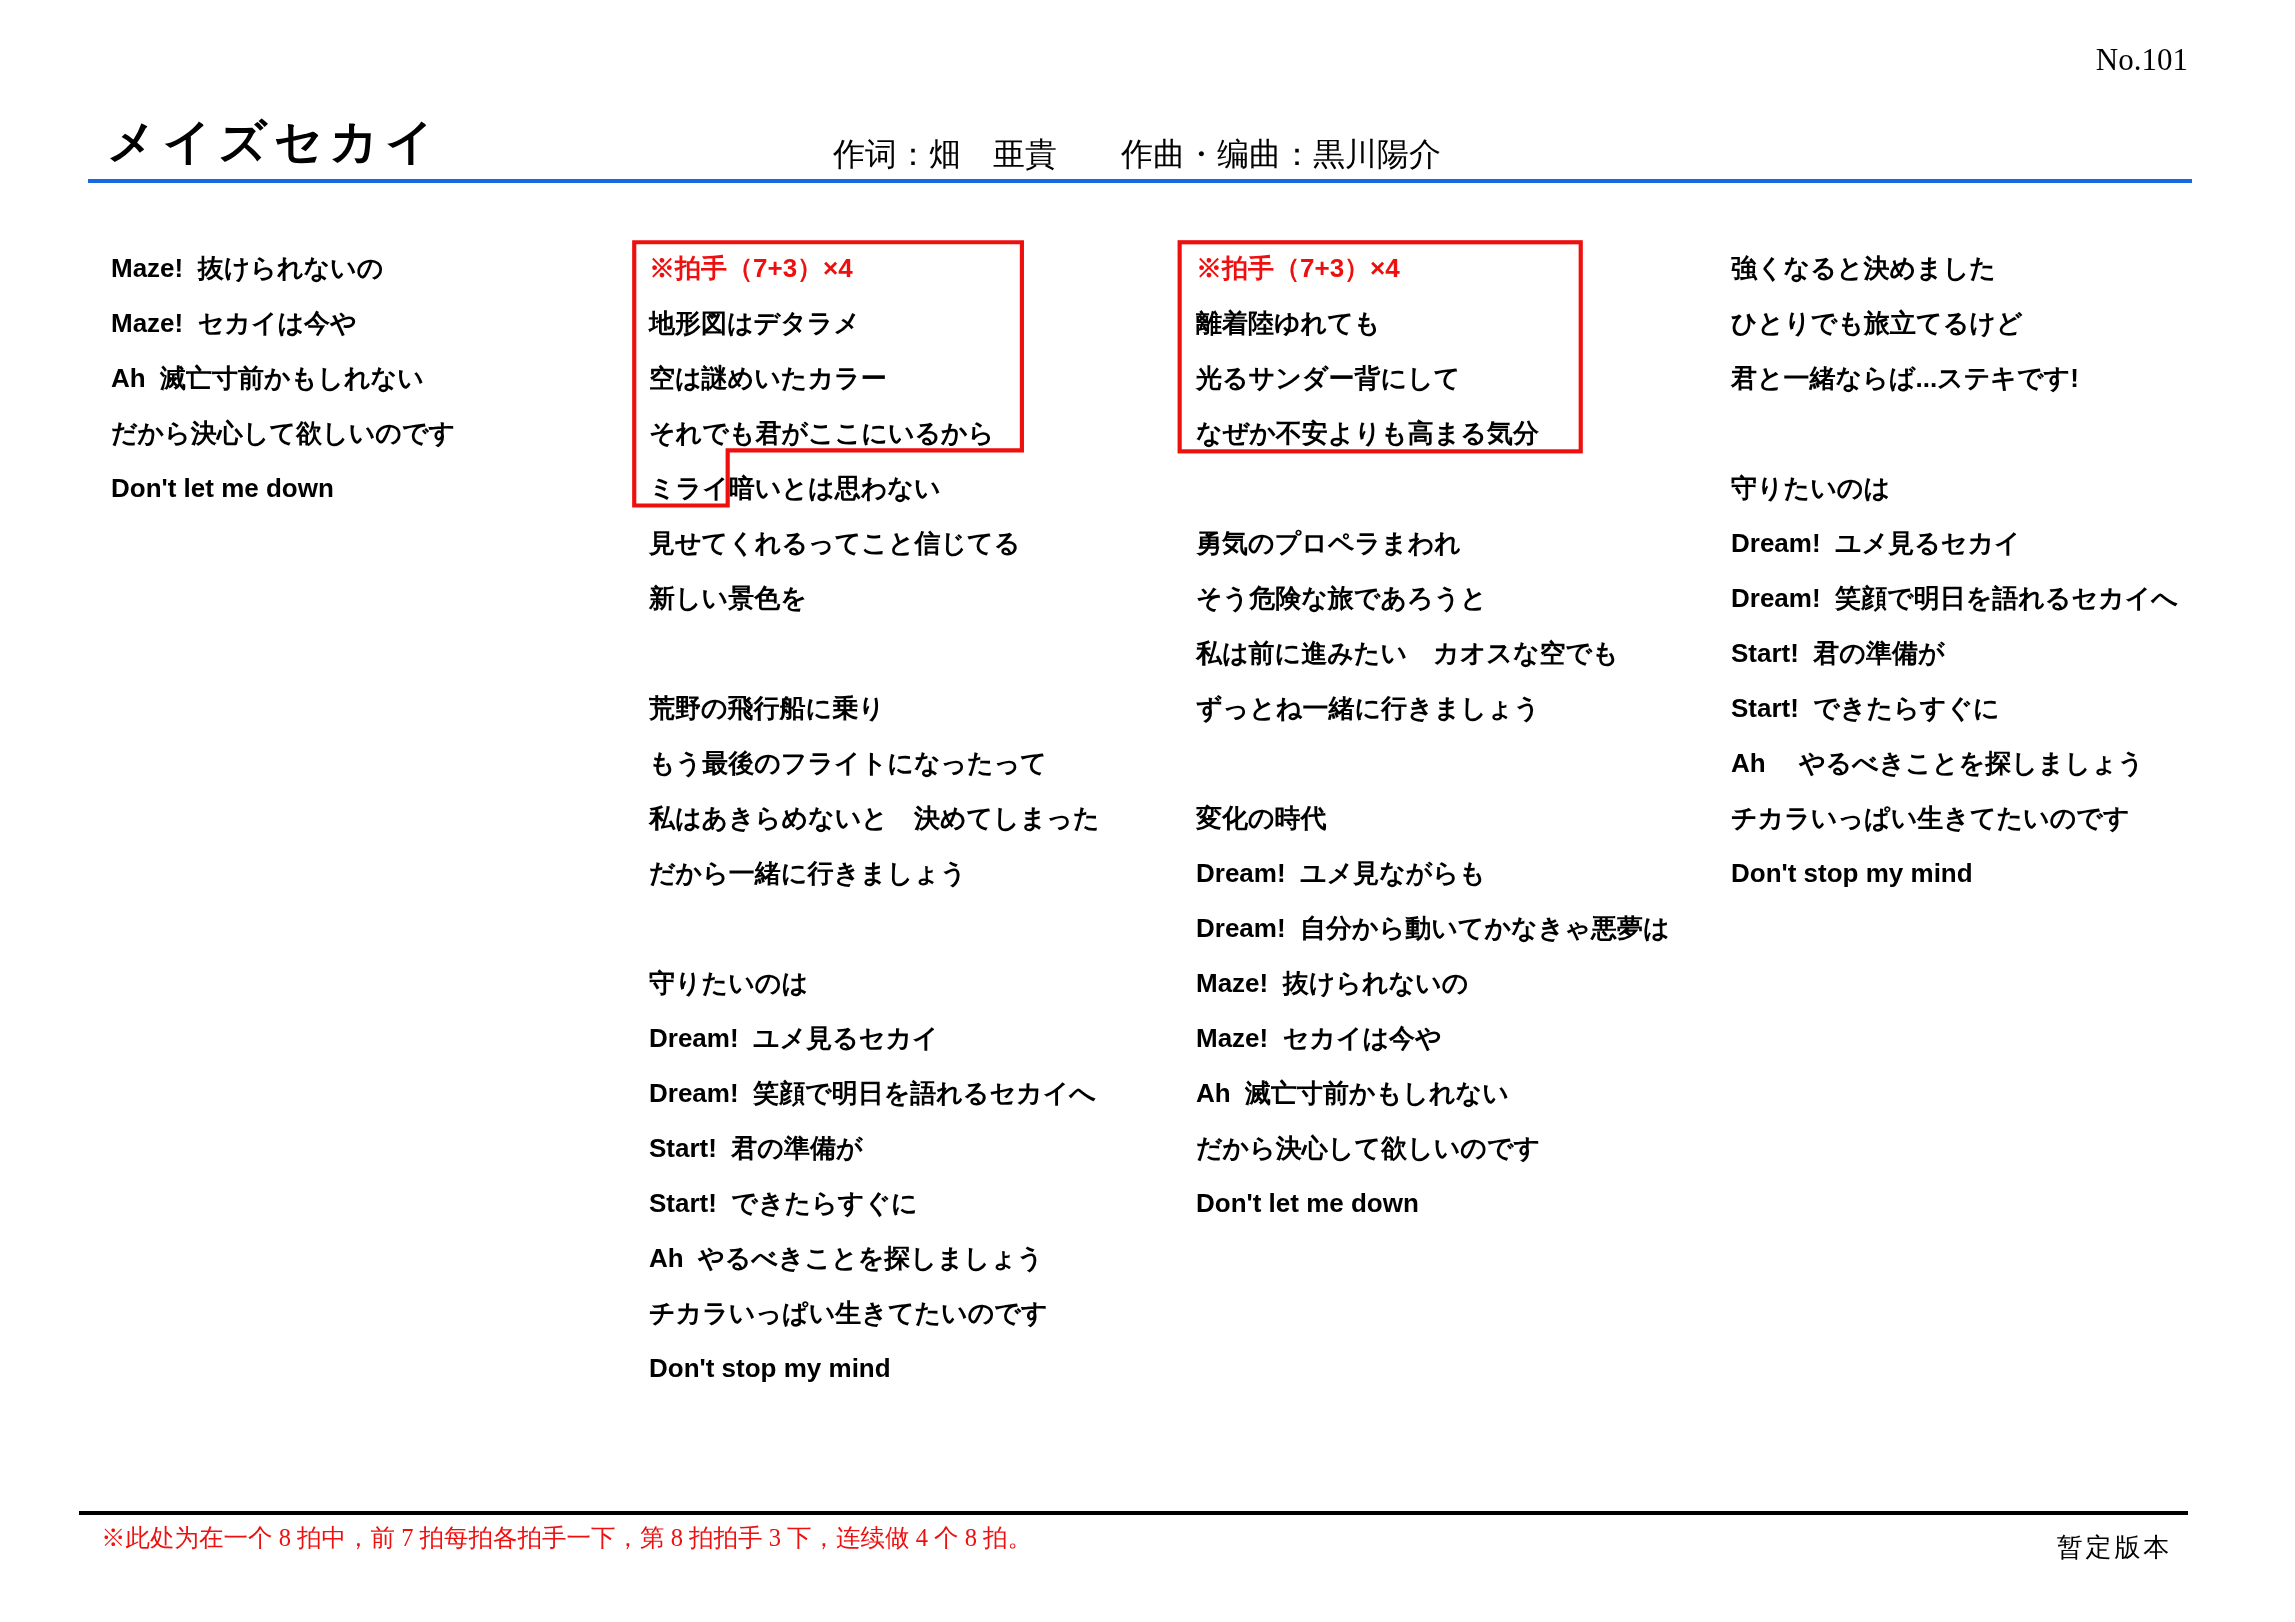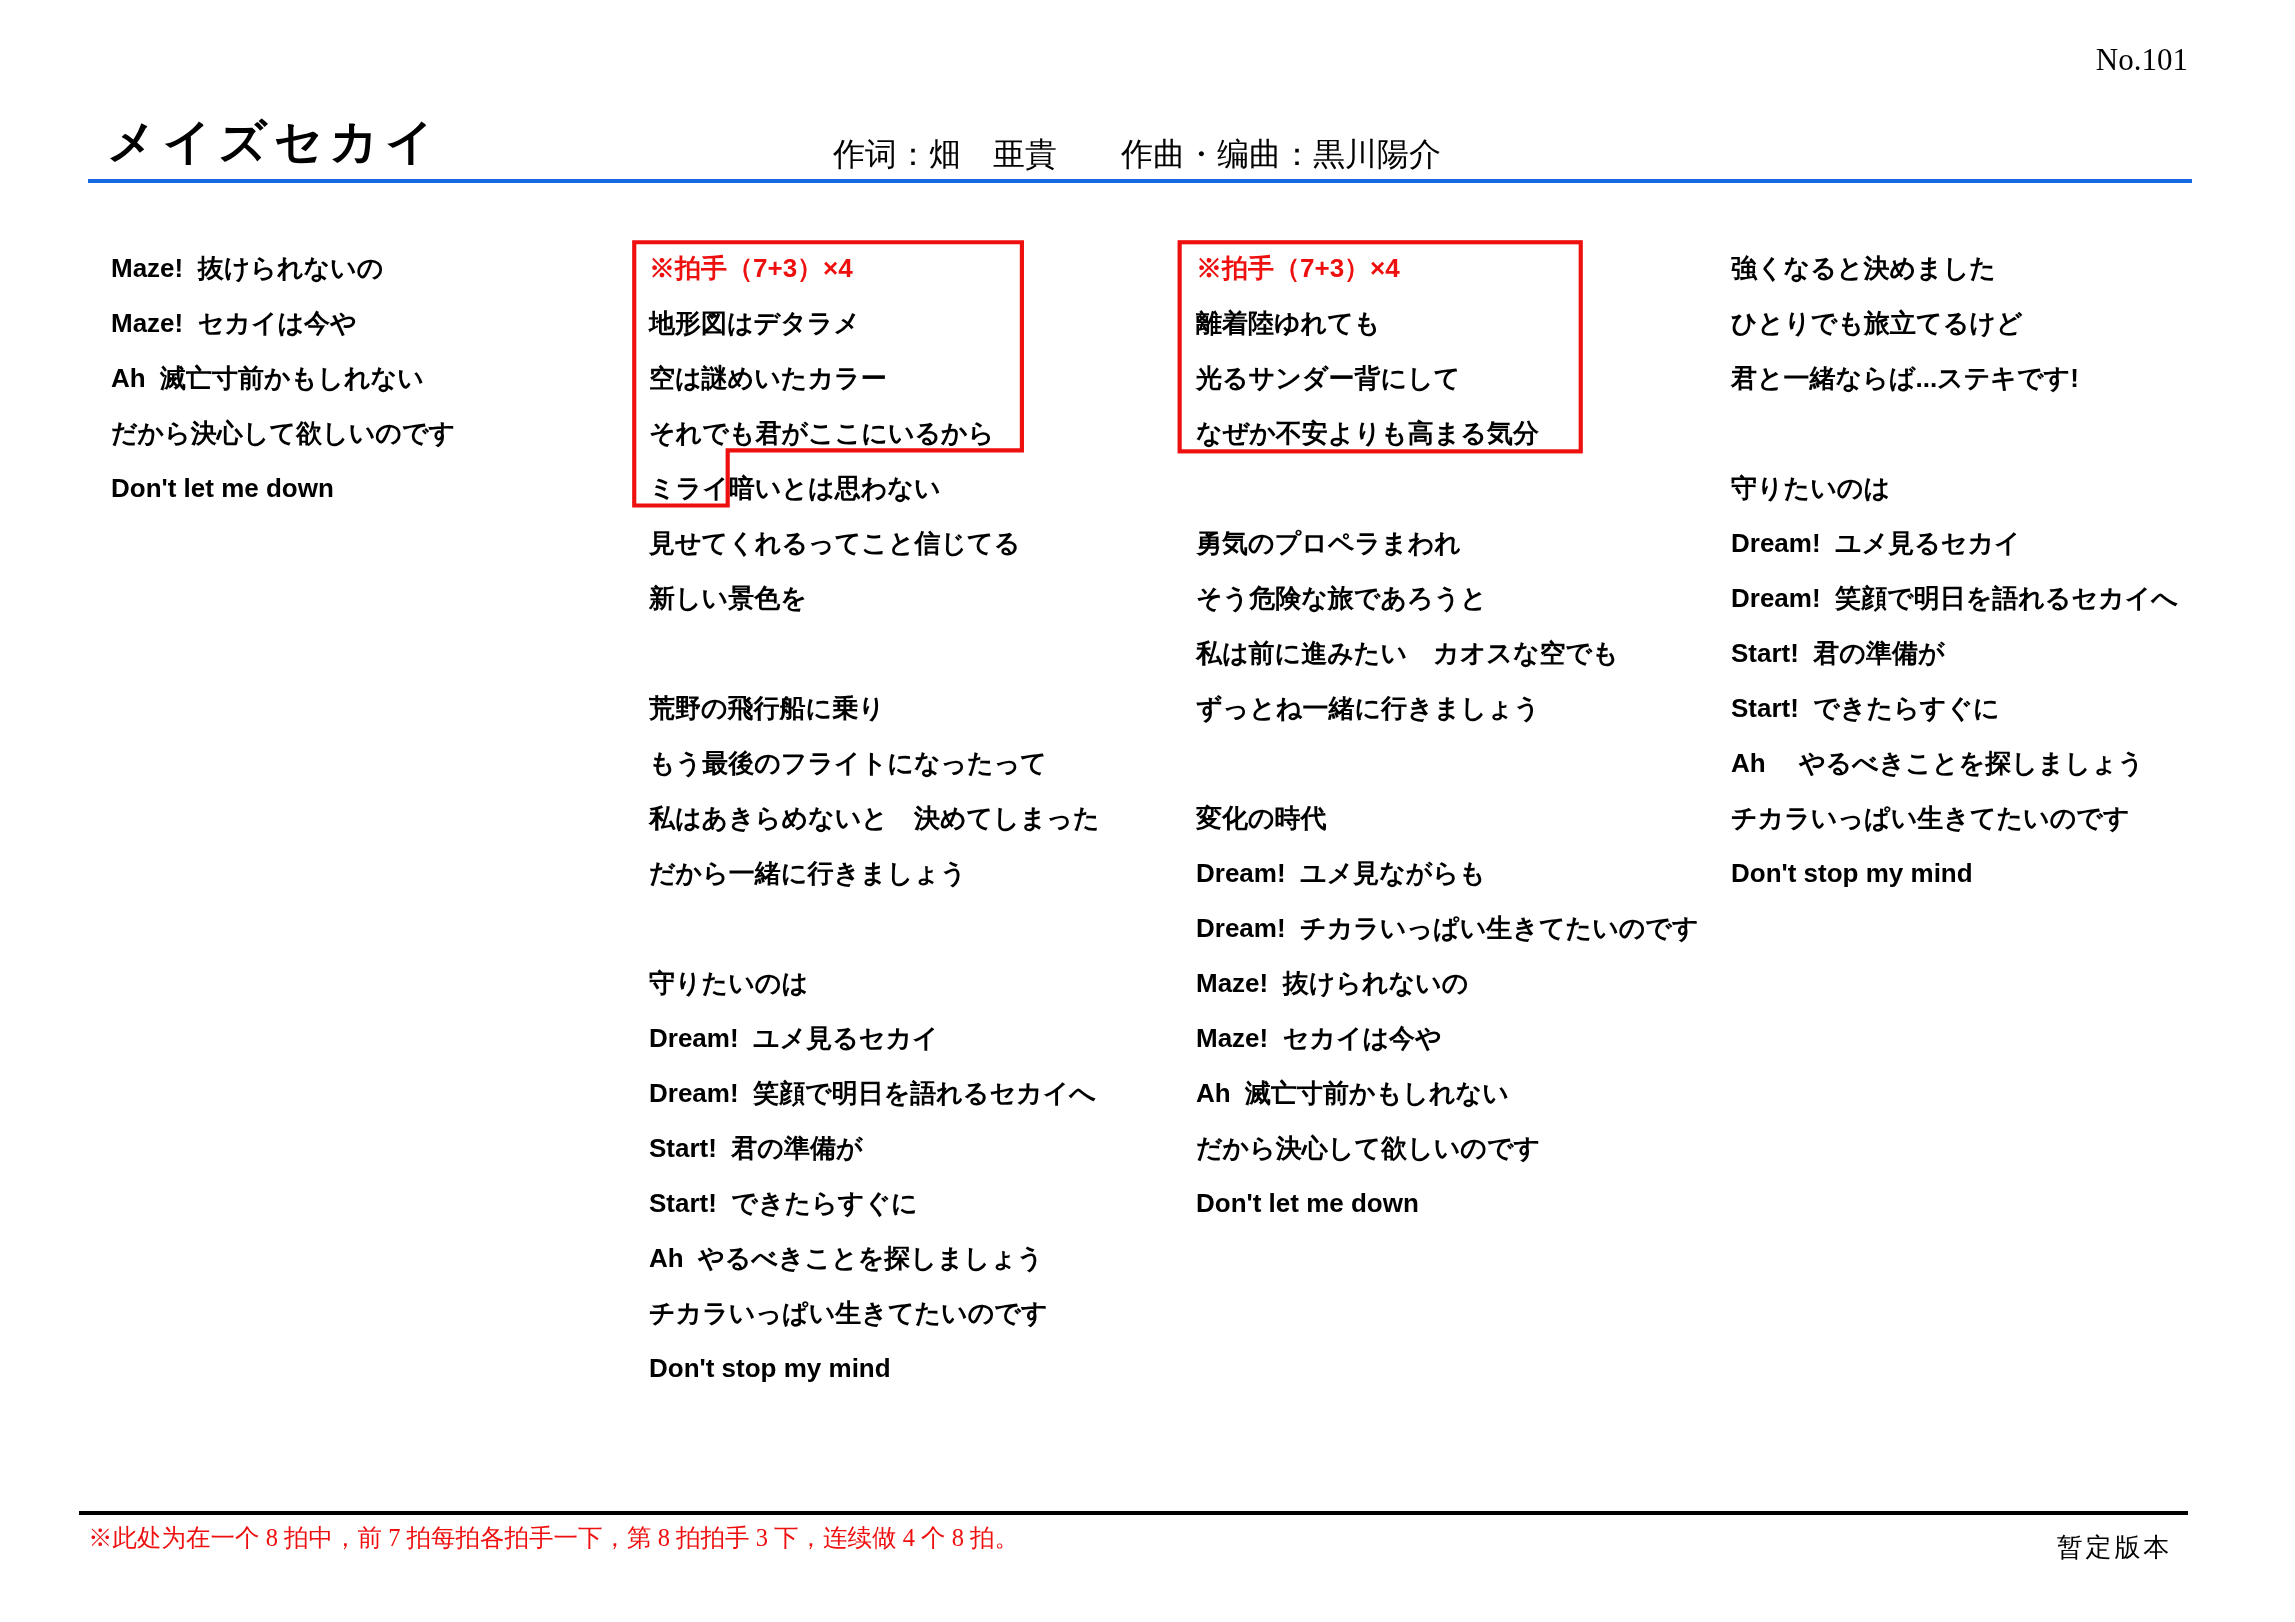"Dream! チカラいっぱい生きてたいのです" div.lyric-line { text: チカラいっぱい生きてたいのです -> 自分から動いてかなきゃ悪夢は }
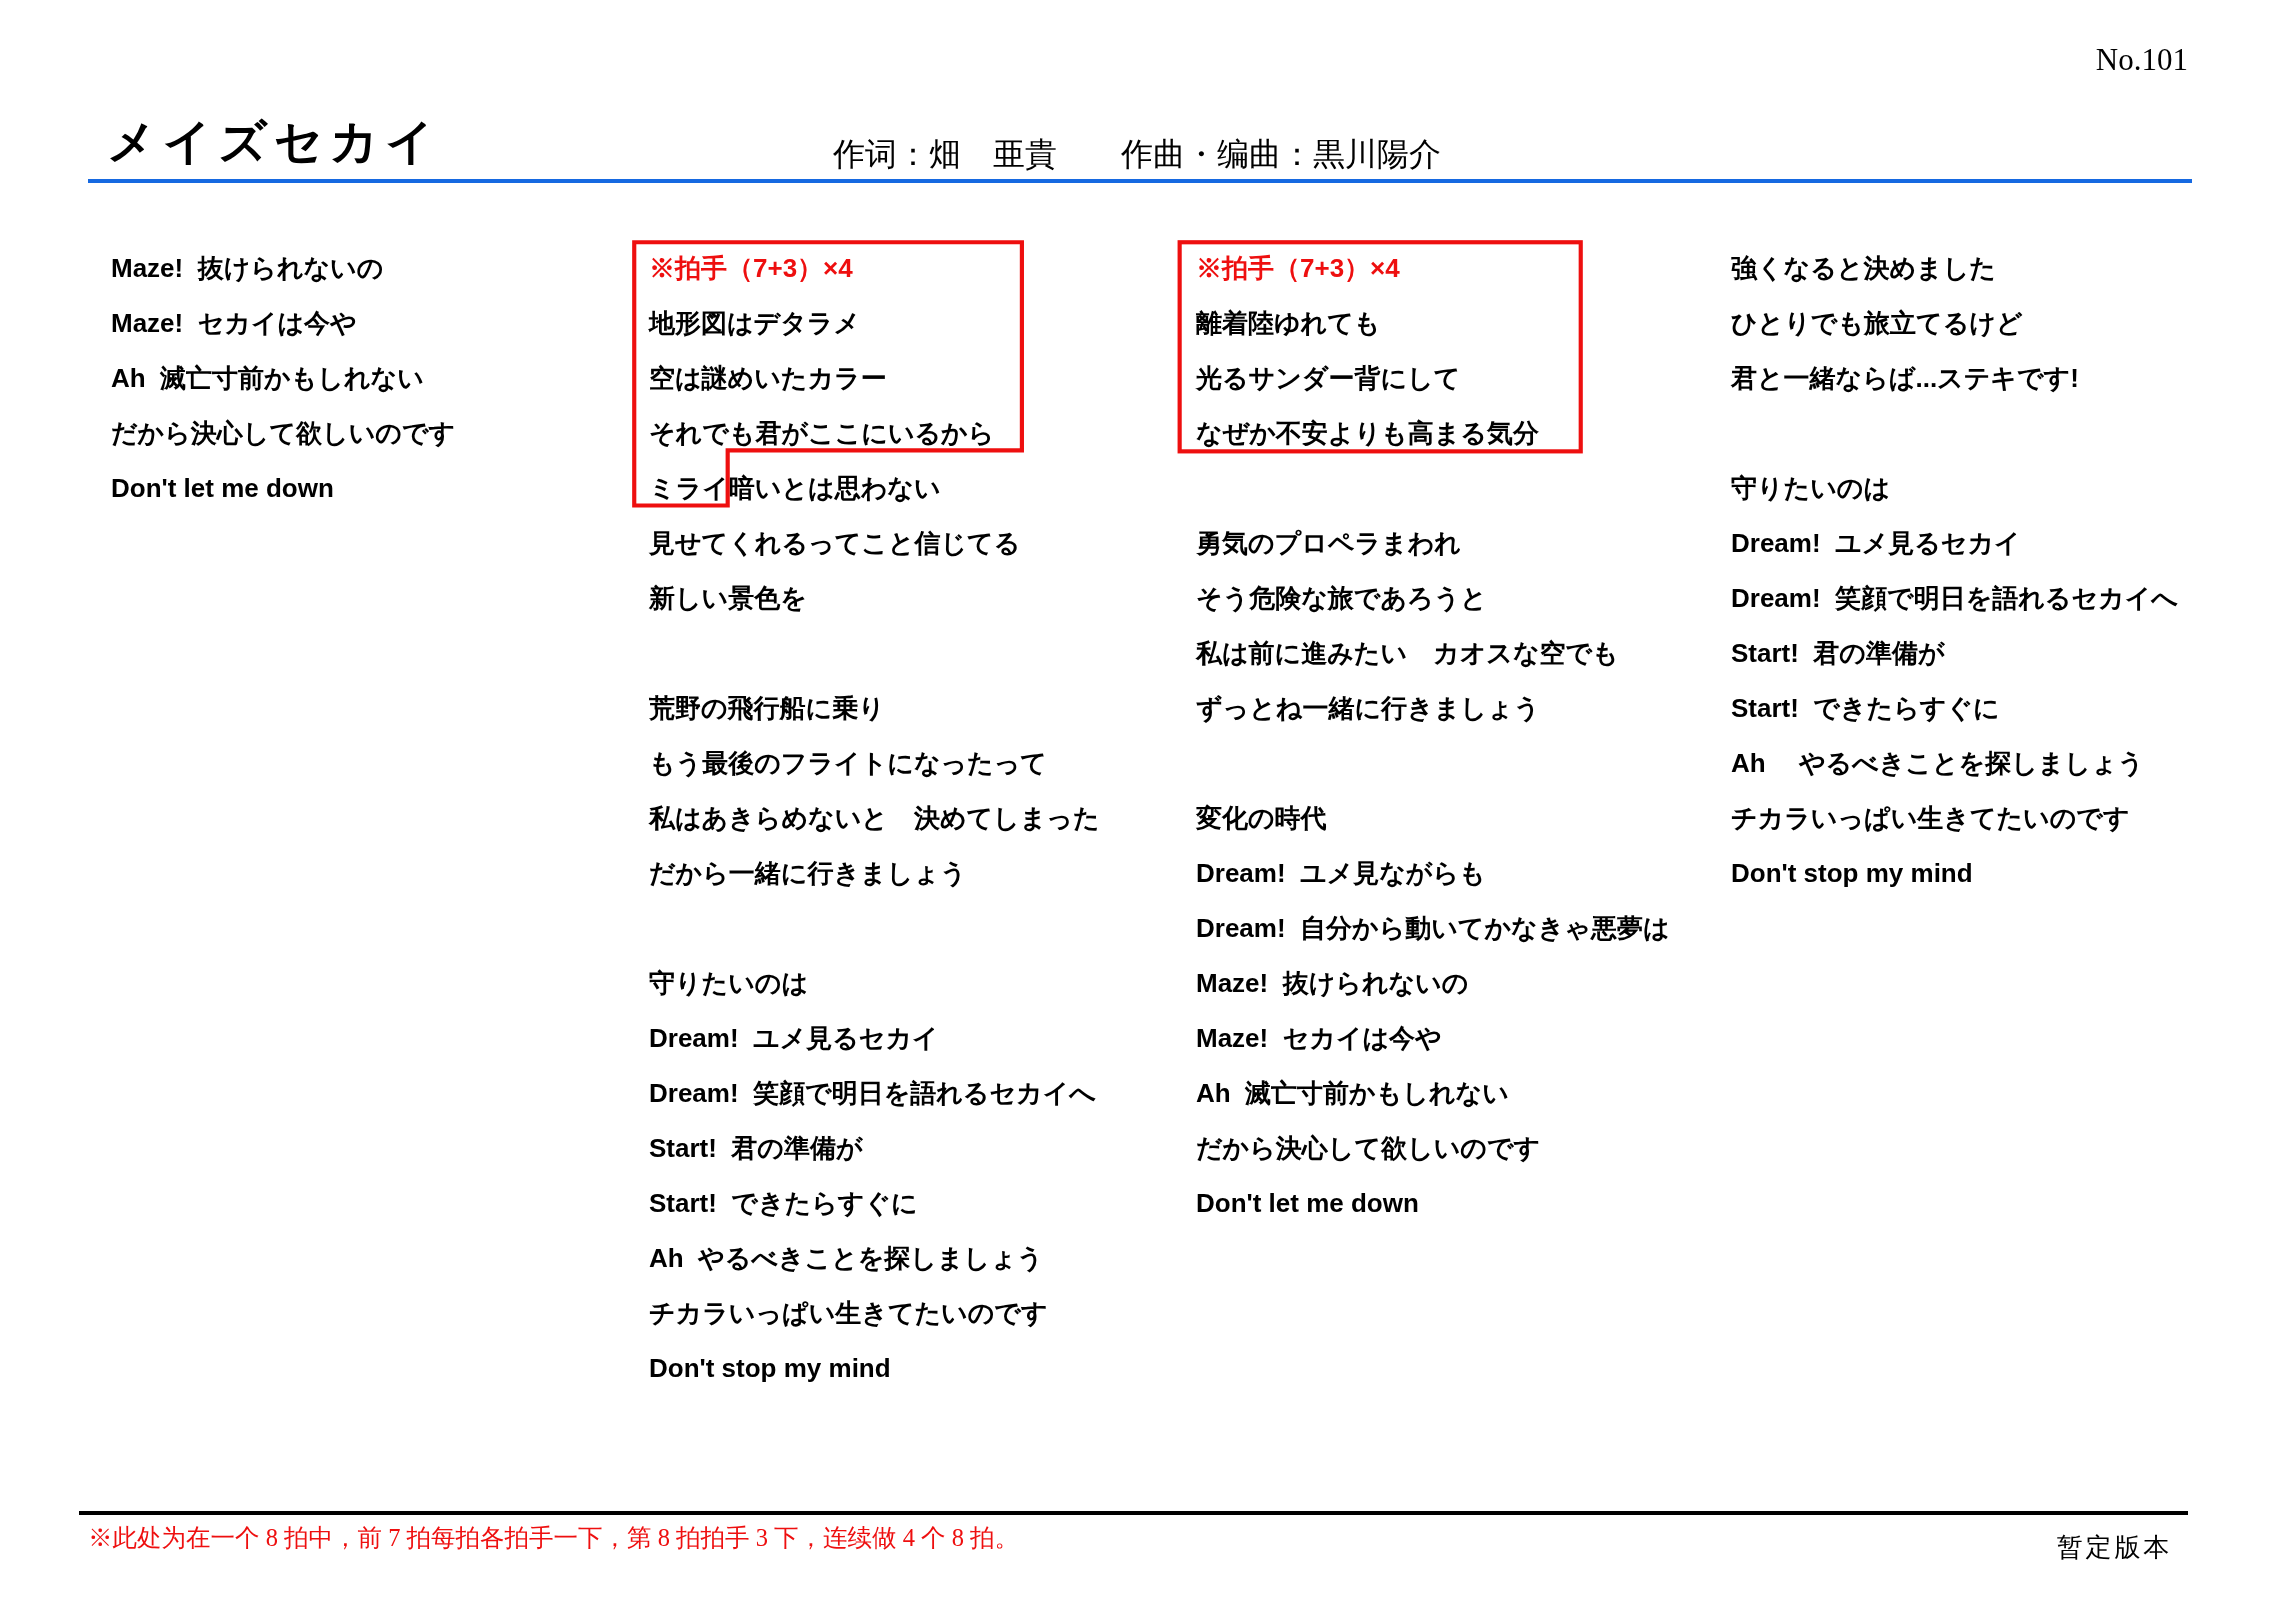"※此处为在一个 8 拍中，前 7 拍每拍各拍手一下，第" .footer-note { left: 88px -> 101px }
